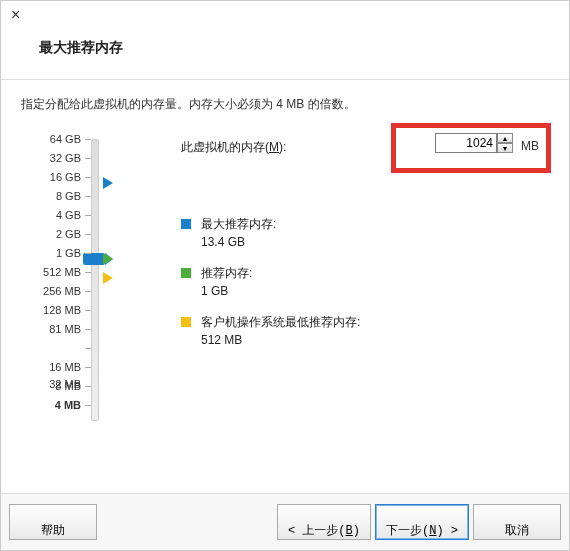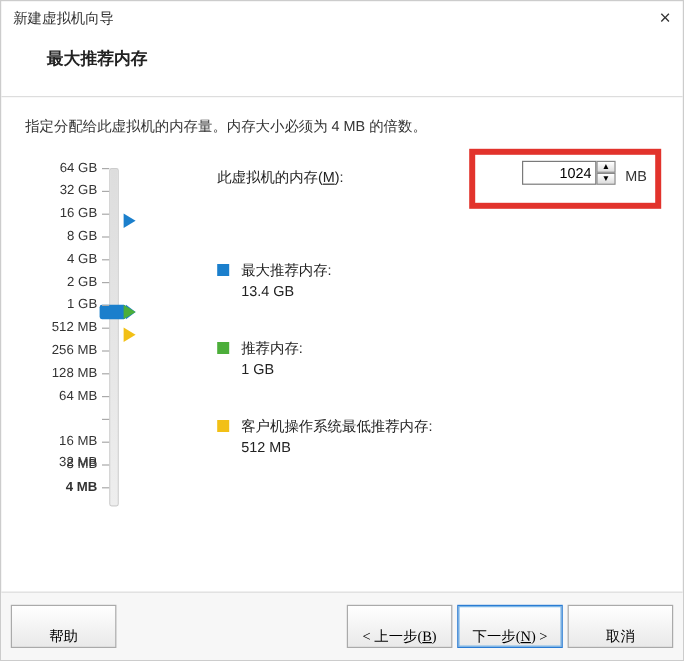"新建虚拟机向导" span { html: <span>新建虚拟机向导</span> -> none }
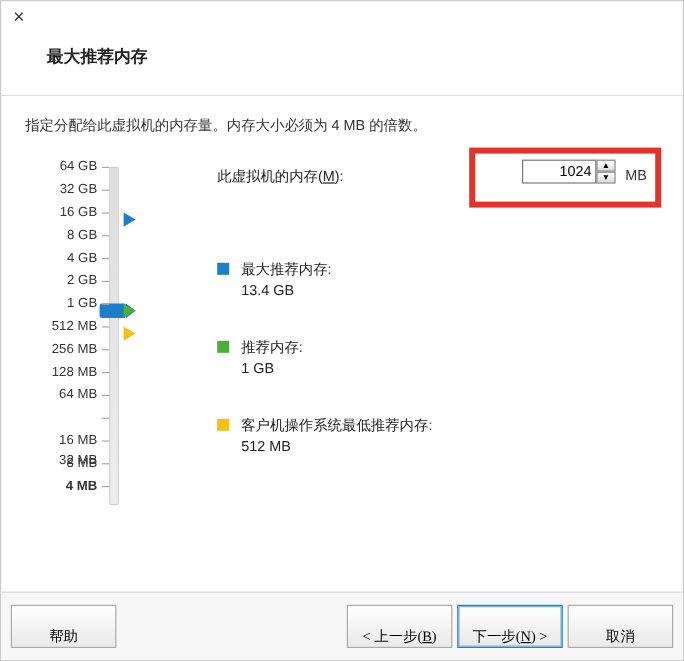"推荐内存:" .rec-block { margin-top: 32px -> 16px }
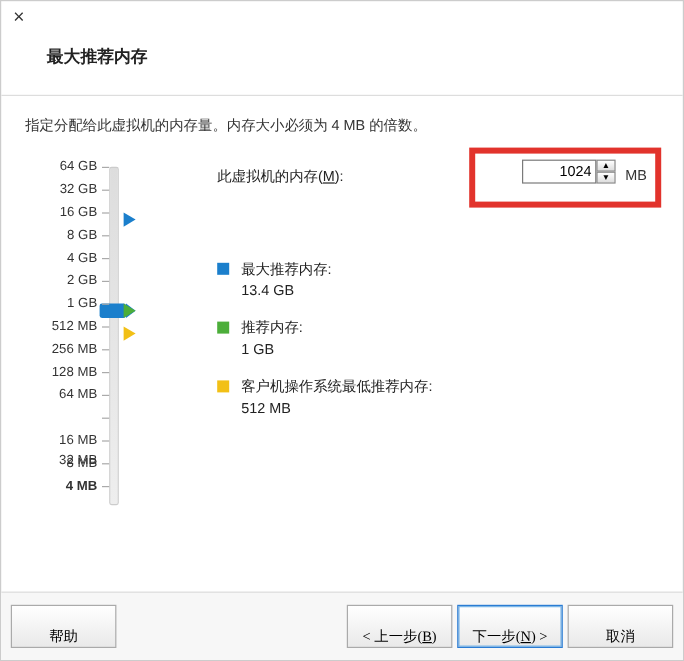"64 MB" div.tick { text: 64 -> 81 }
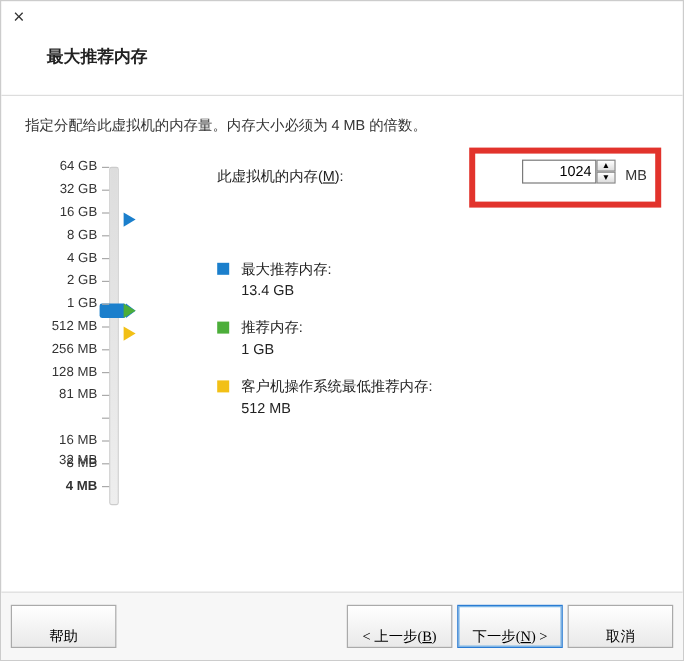"帮助" .btn { font-family: Liberation Serif, serif -> Liberation Mono, monospace }
